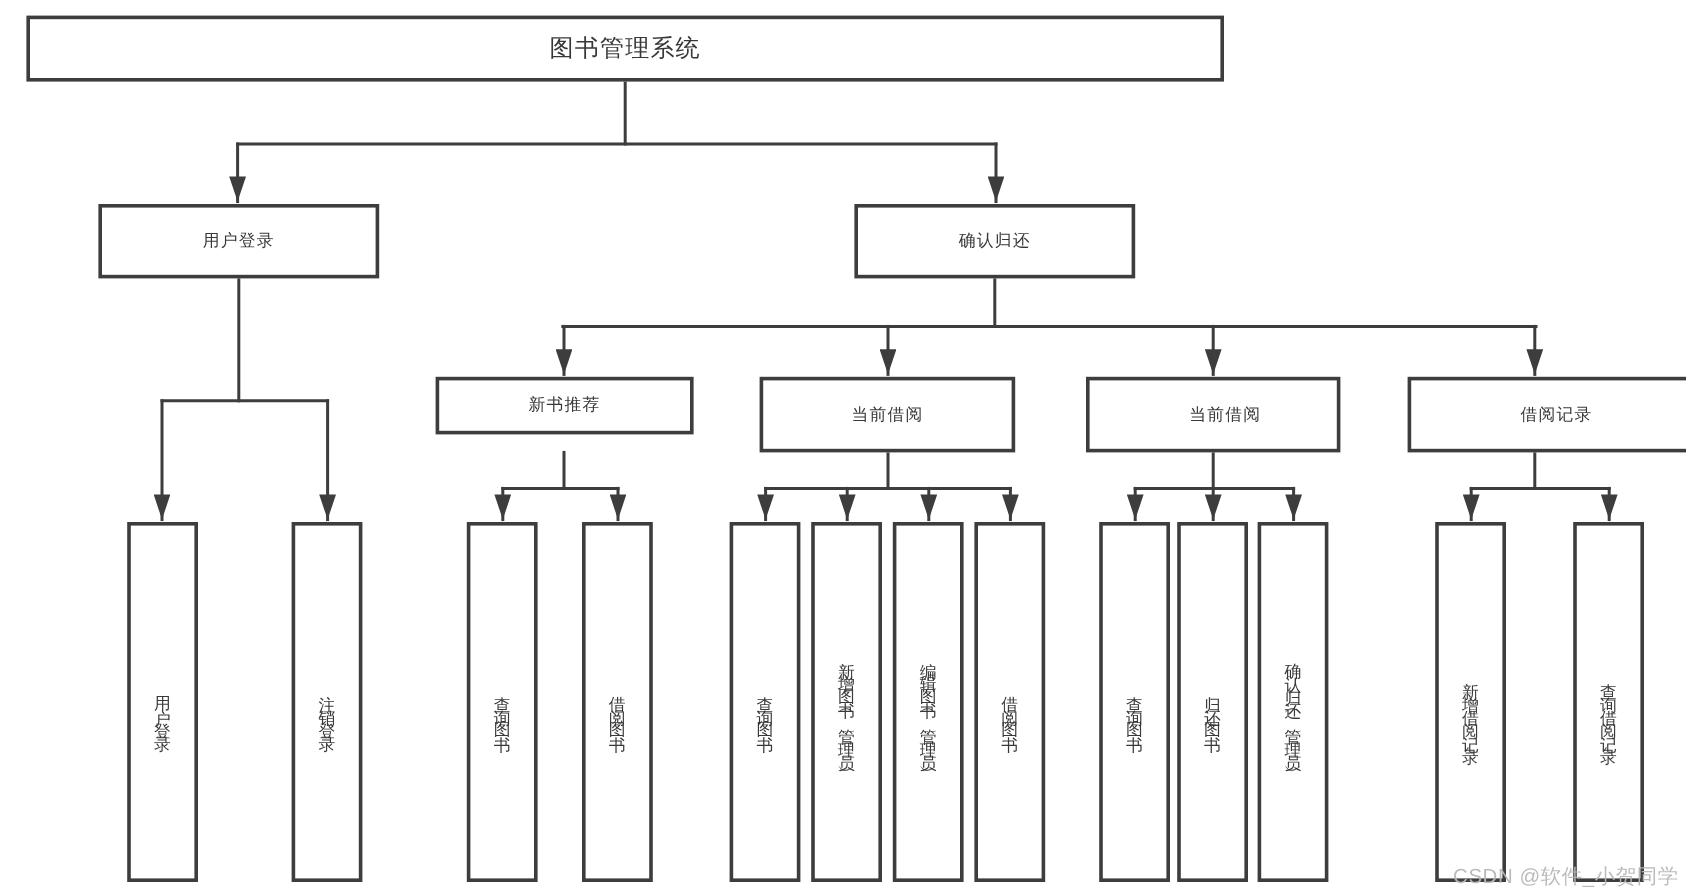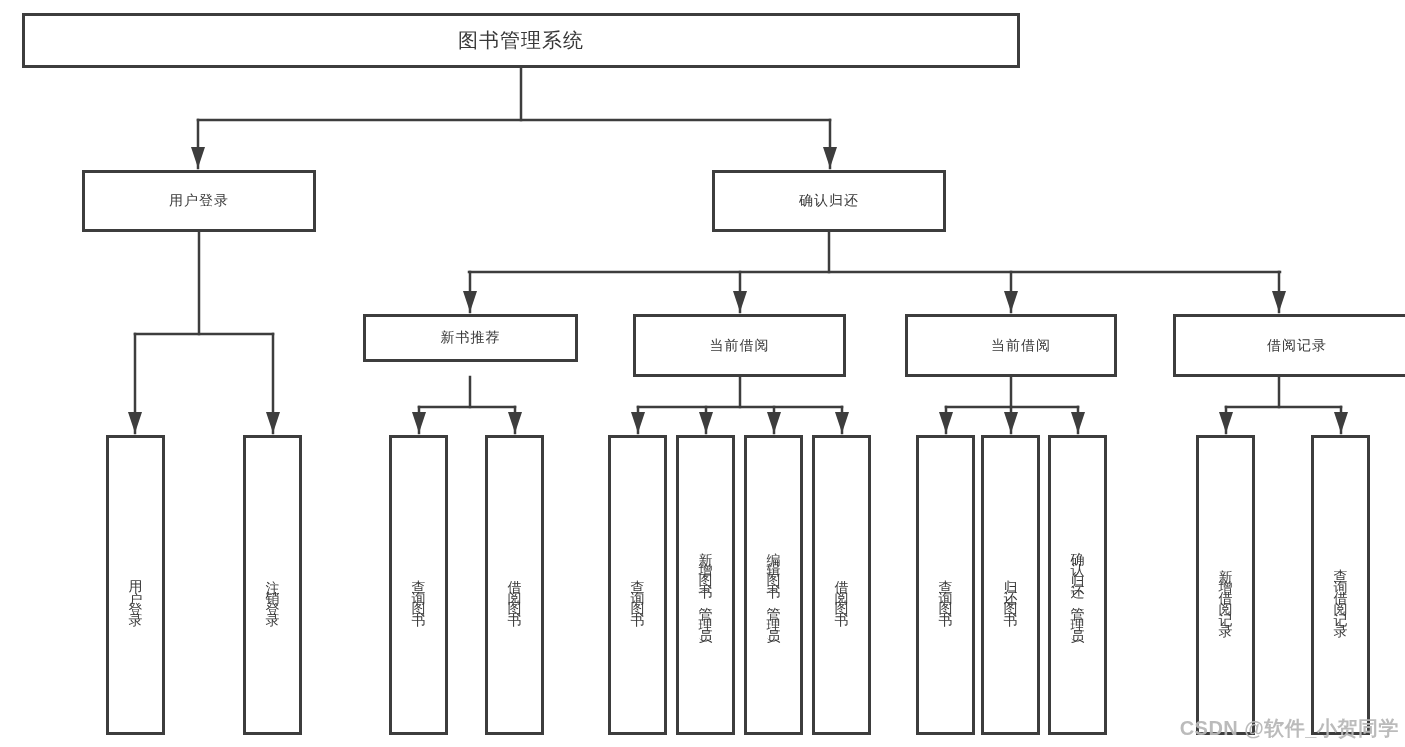"CSDN @软件_小贺同学" .watermark { font-size: 20px -> 17px; font-weight: bold -> none }
